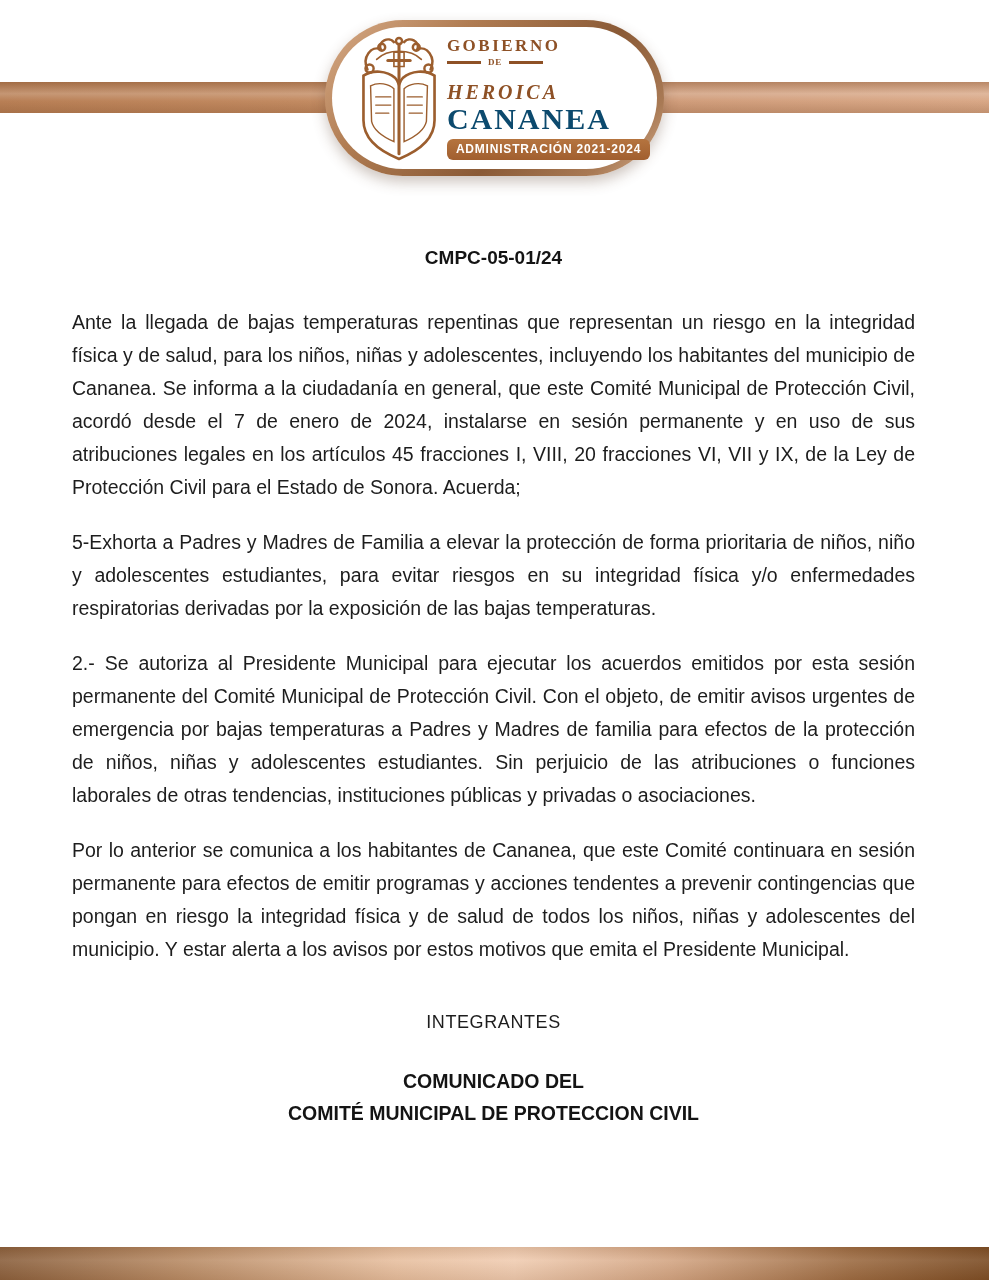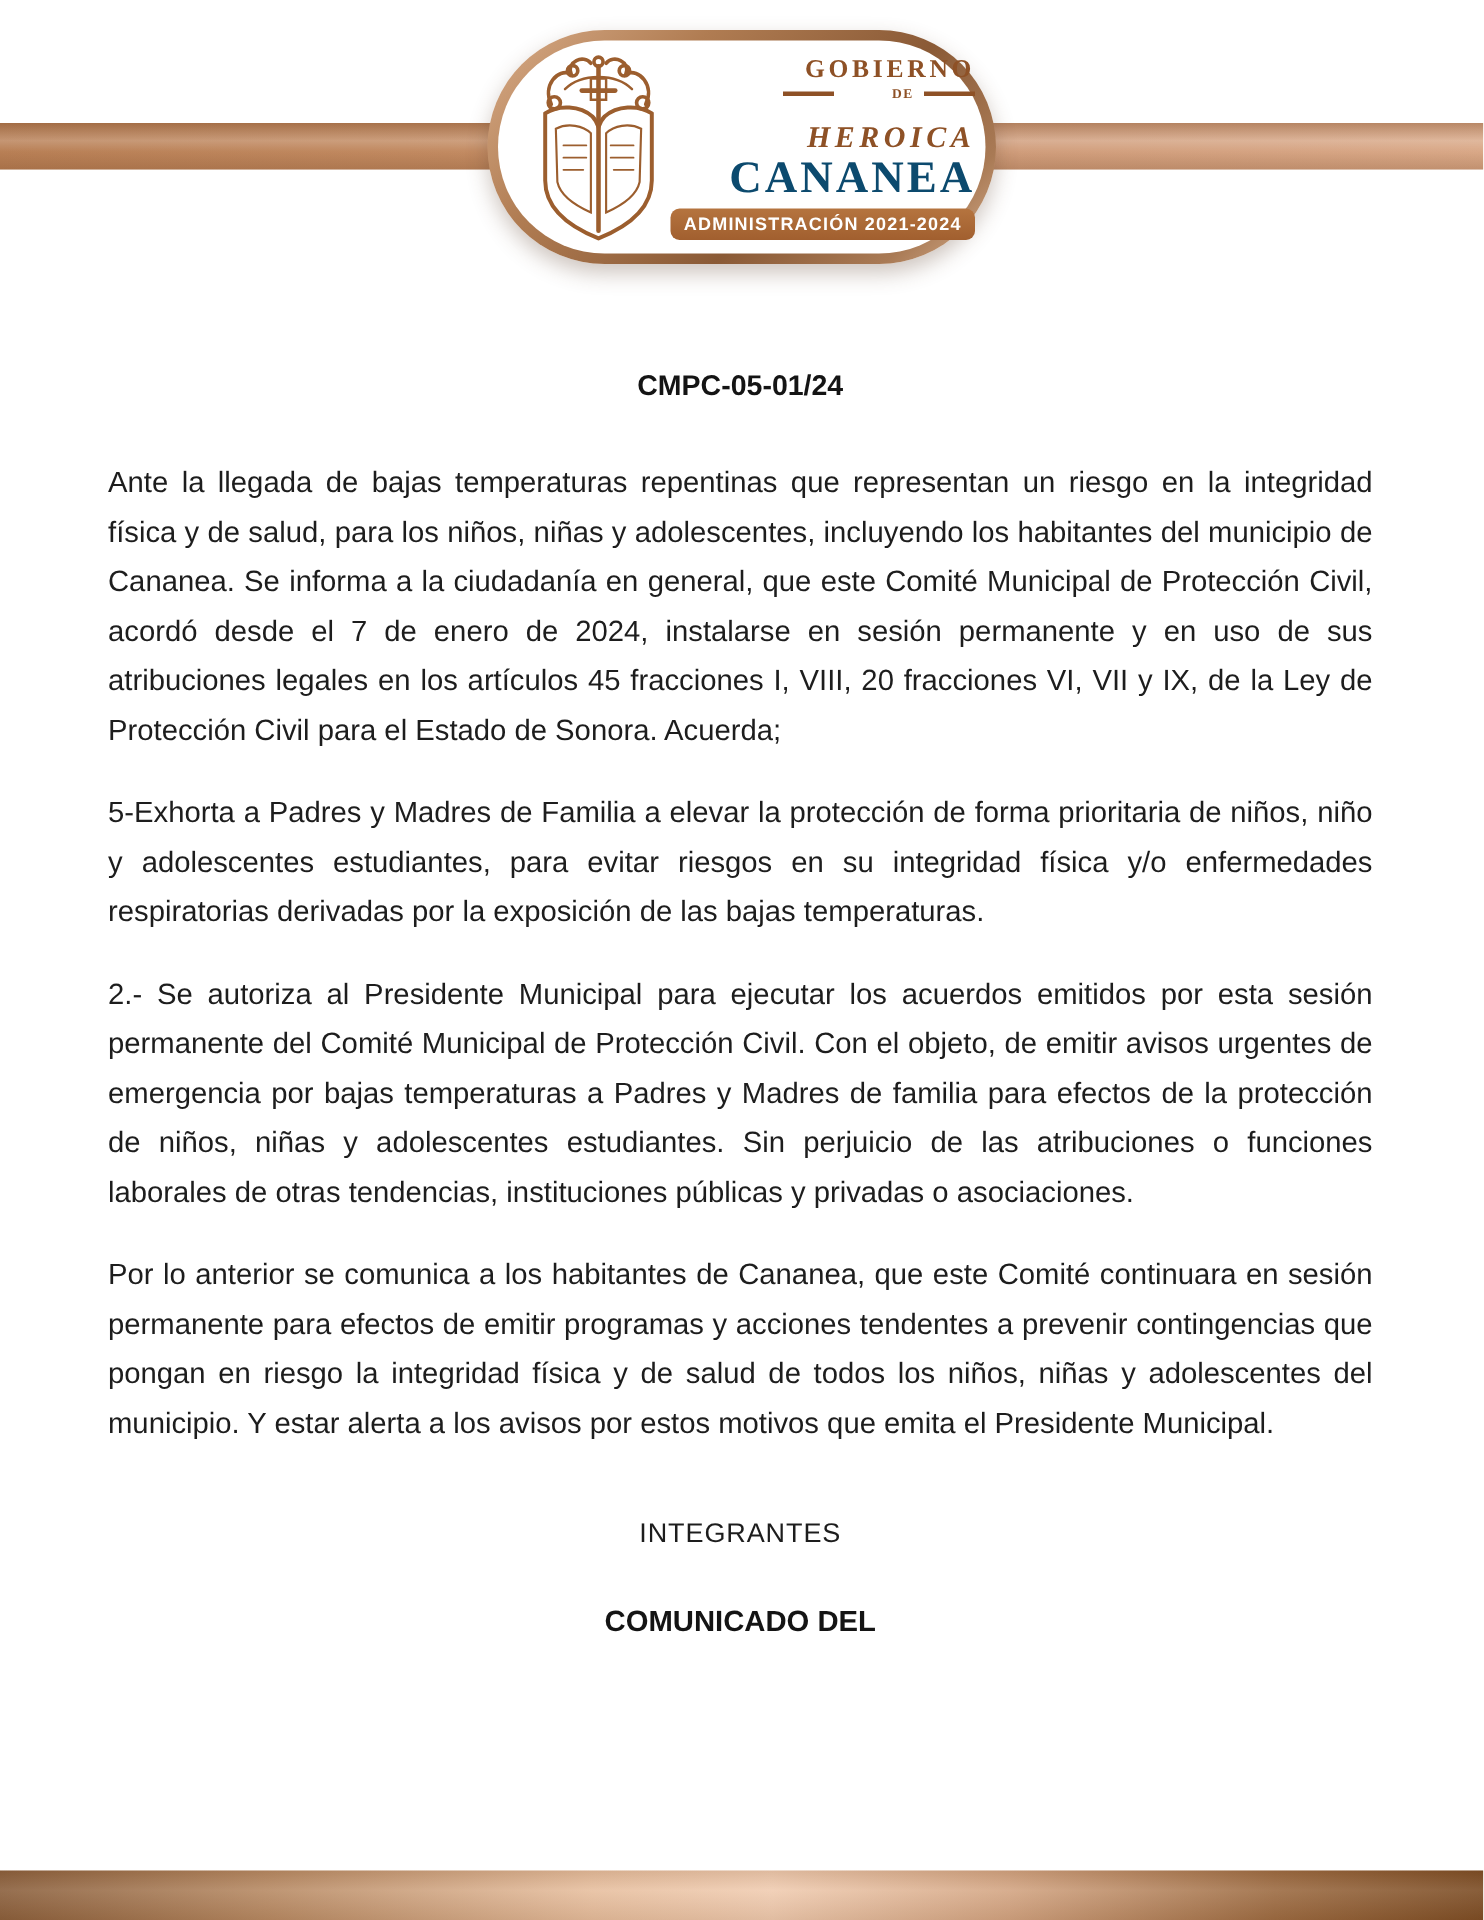"GOBIERNO" .logo-text { align-items: flex-end -> flex-start }
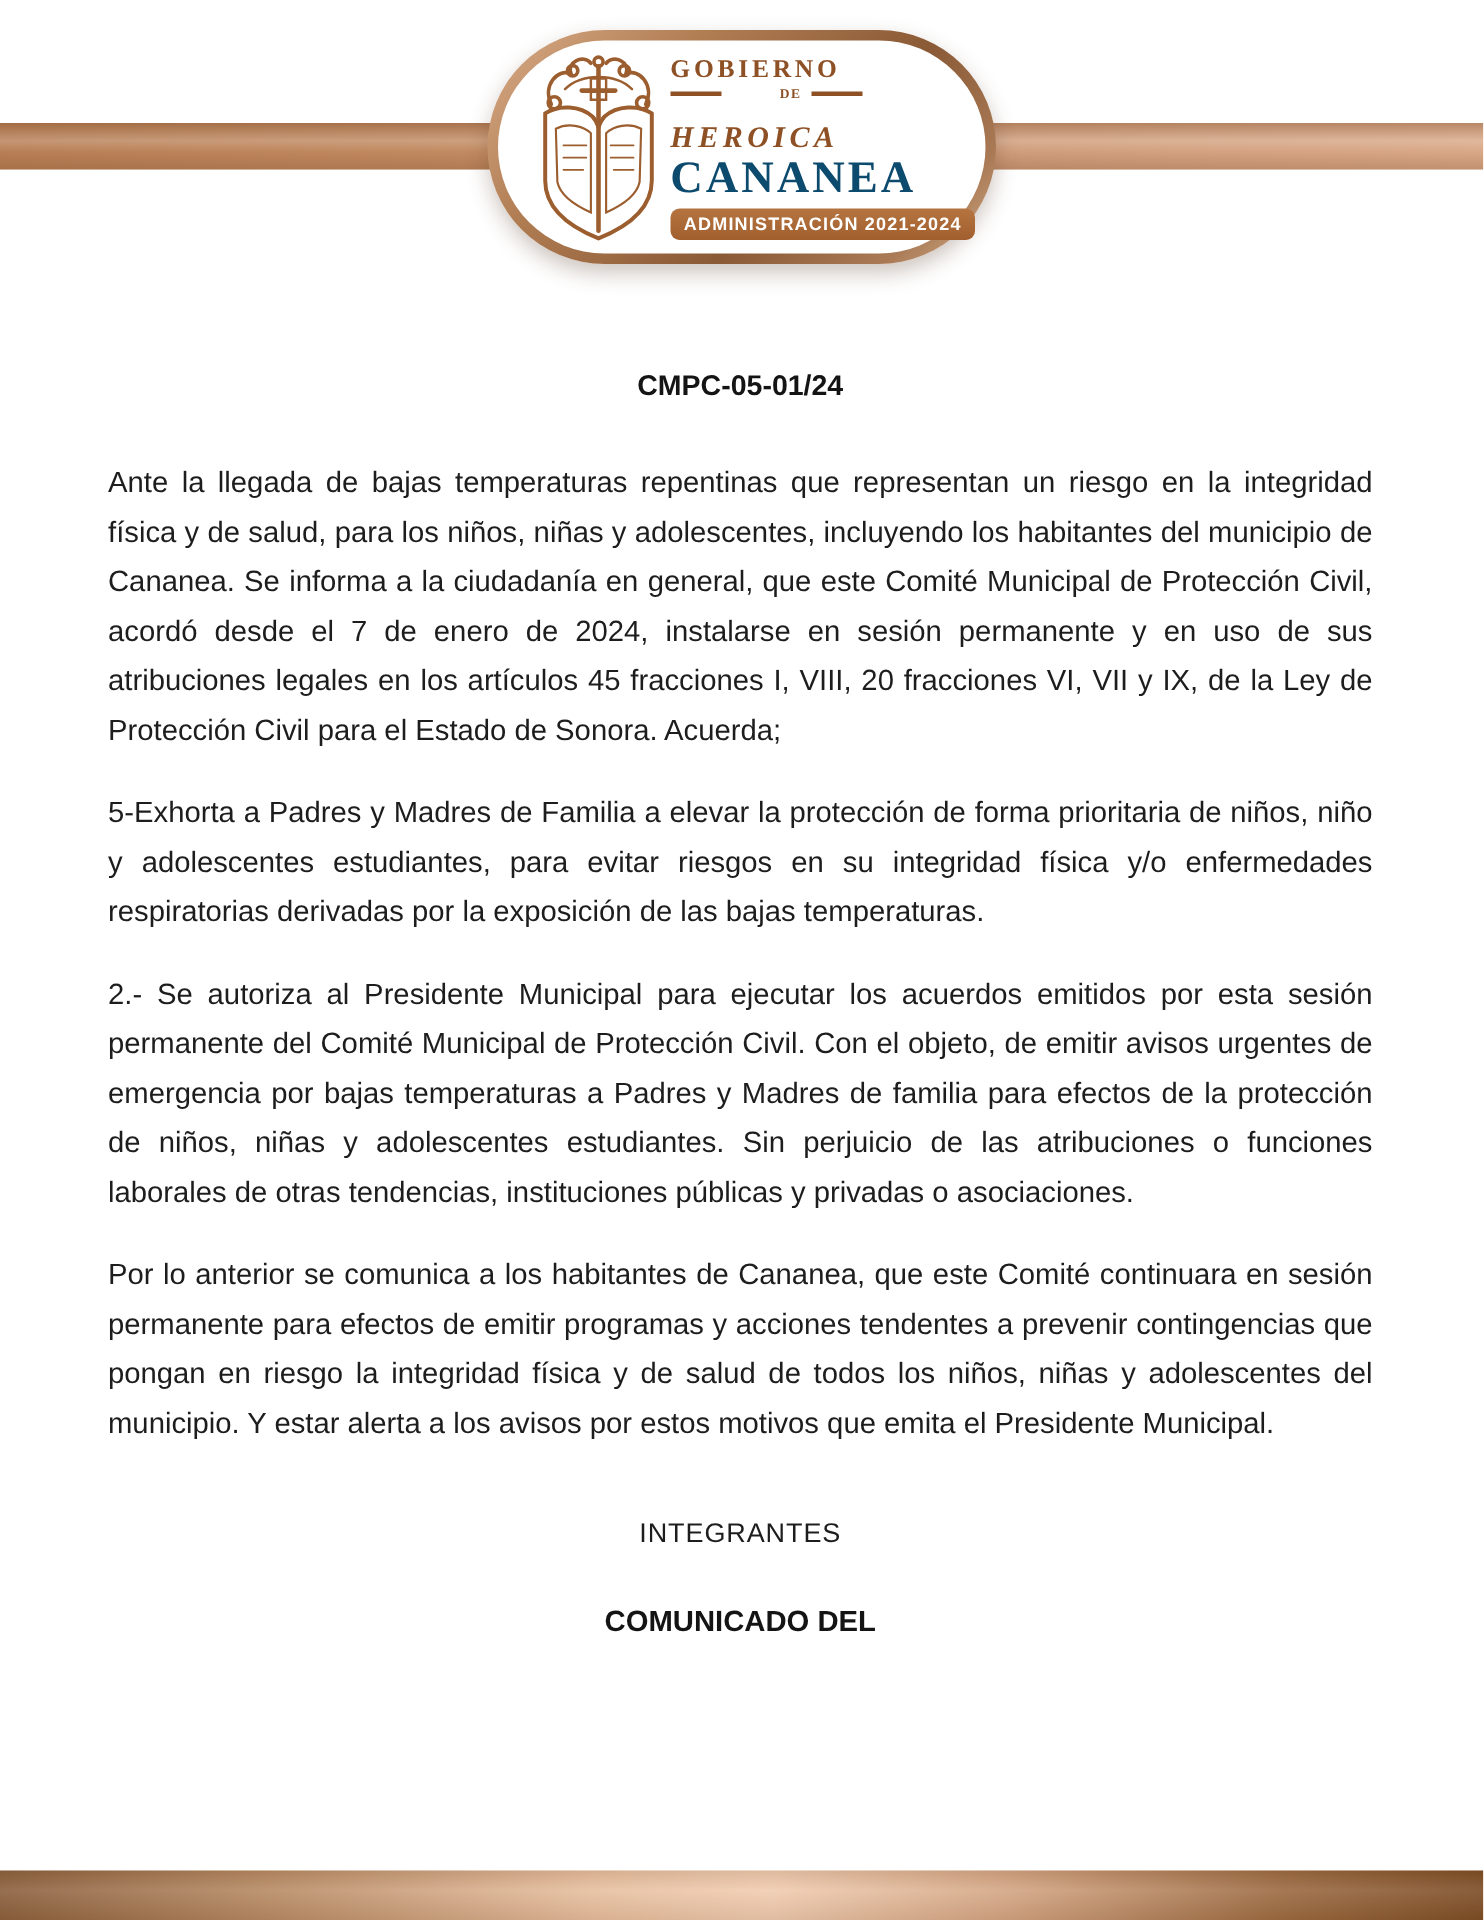"DE" .logo-de { margin-left: 32px -> none }
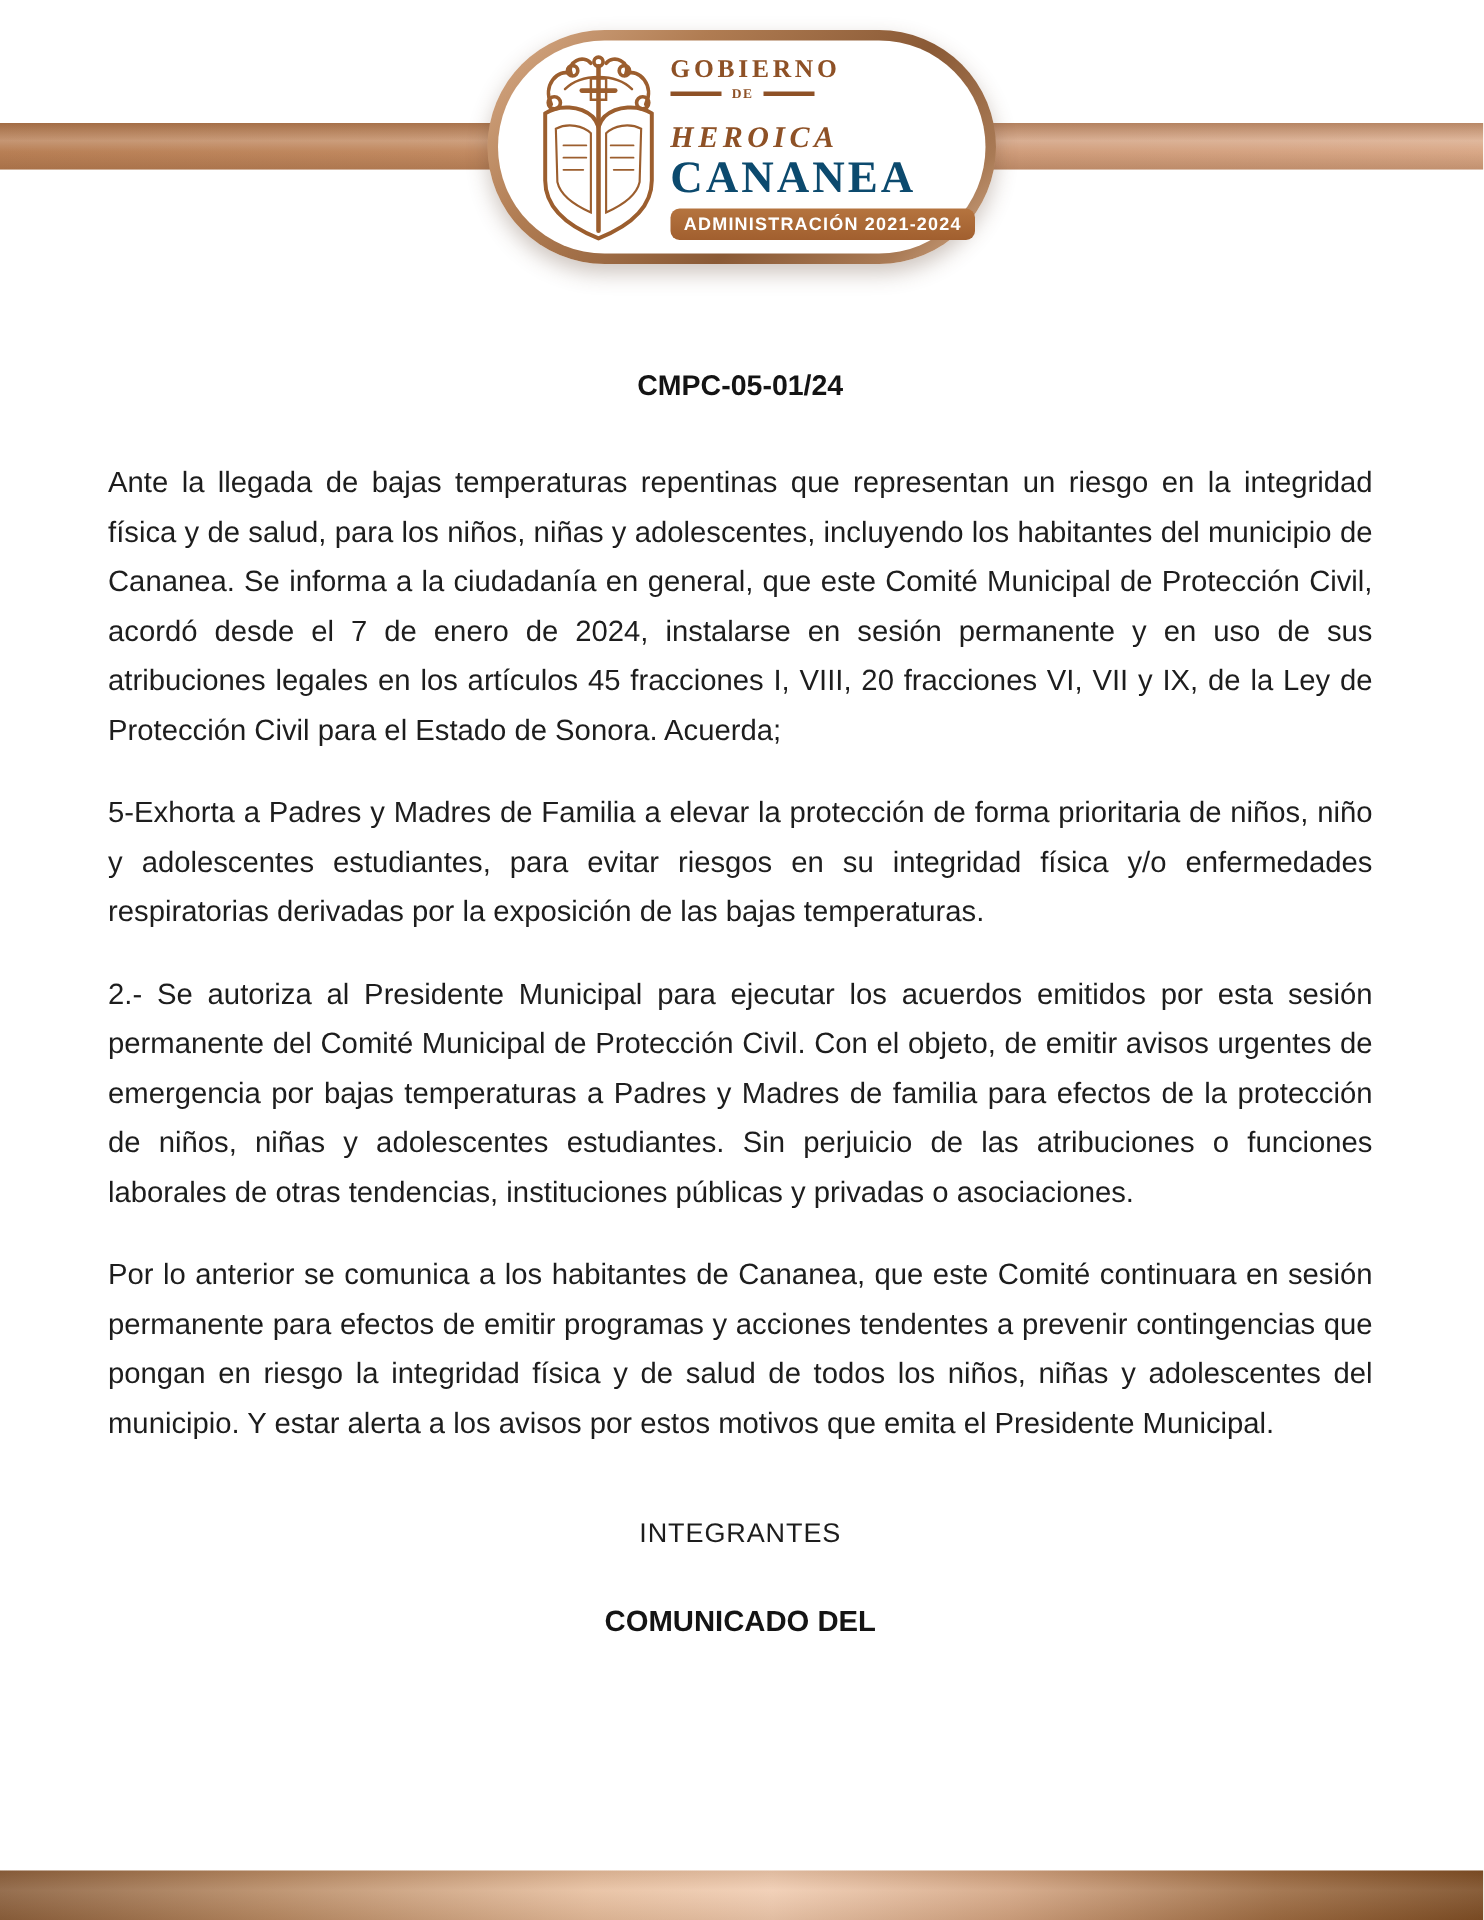"COMITÉ MUNICIPAL DE PROTECCION CIVIL" div { html: none -> <div>COMITÉ MUNICIPAL DE PROTECCION CIVIL</div> }
